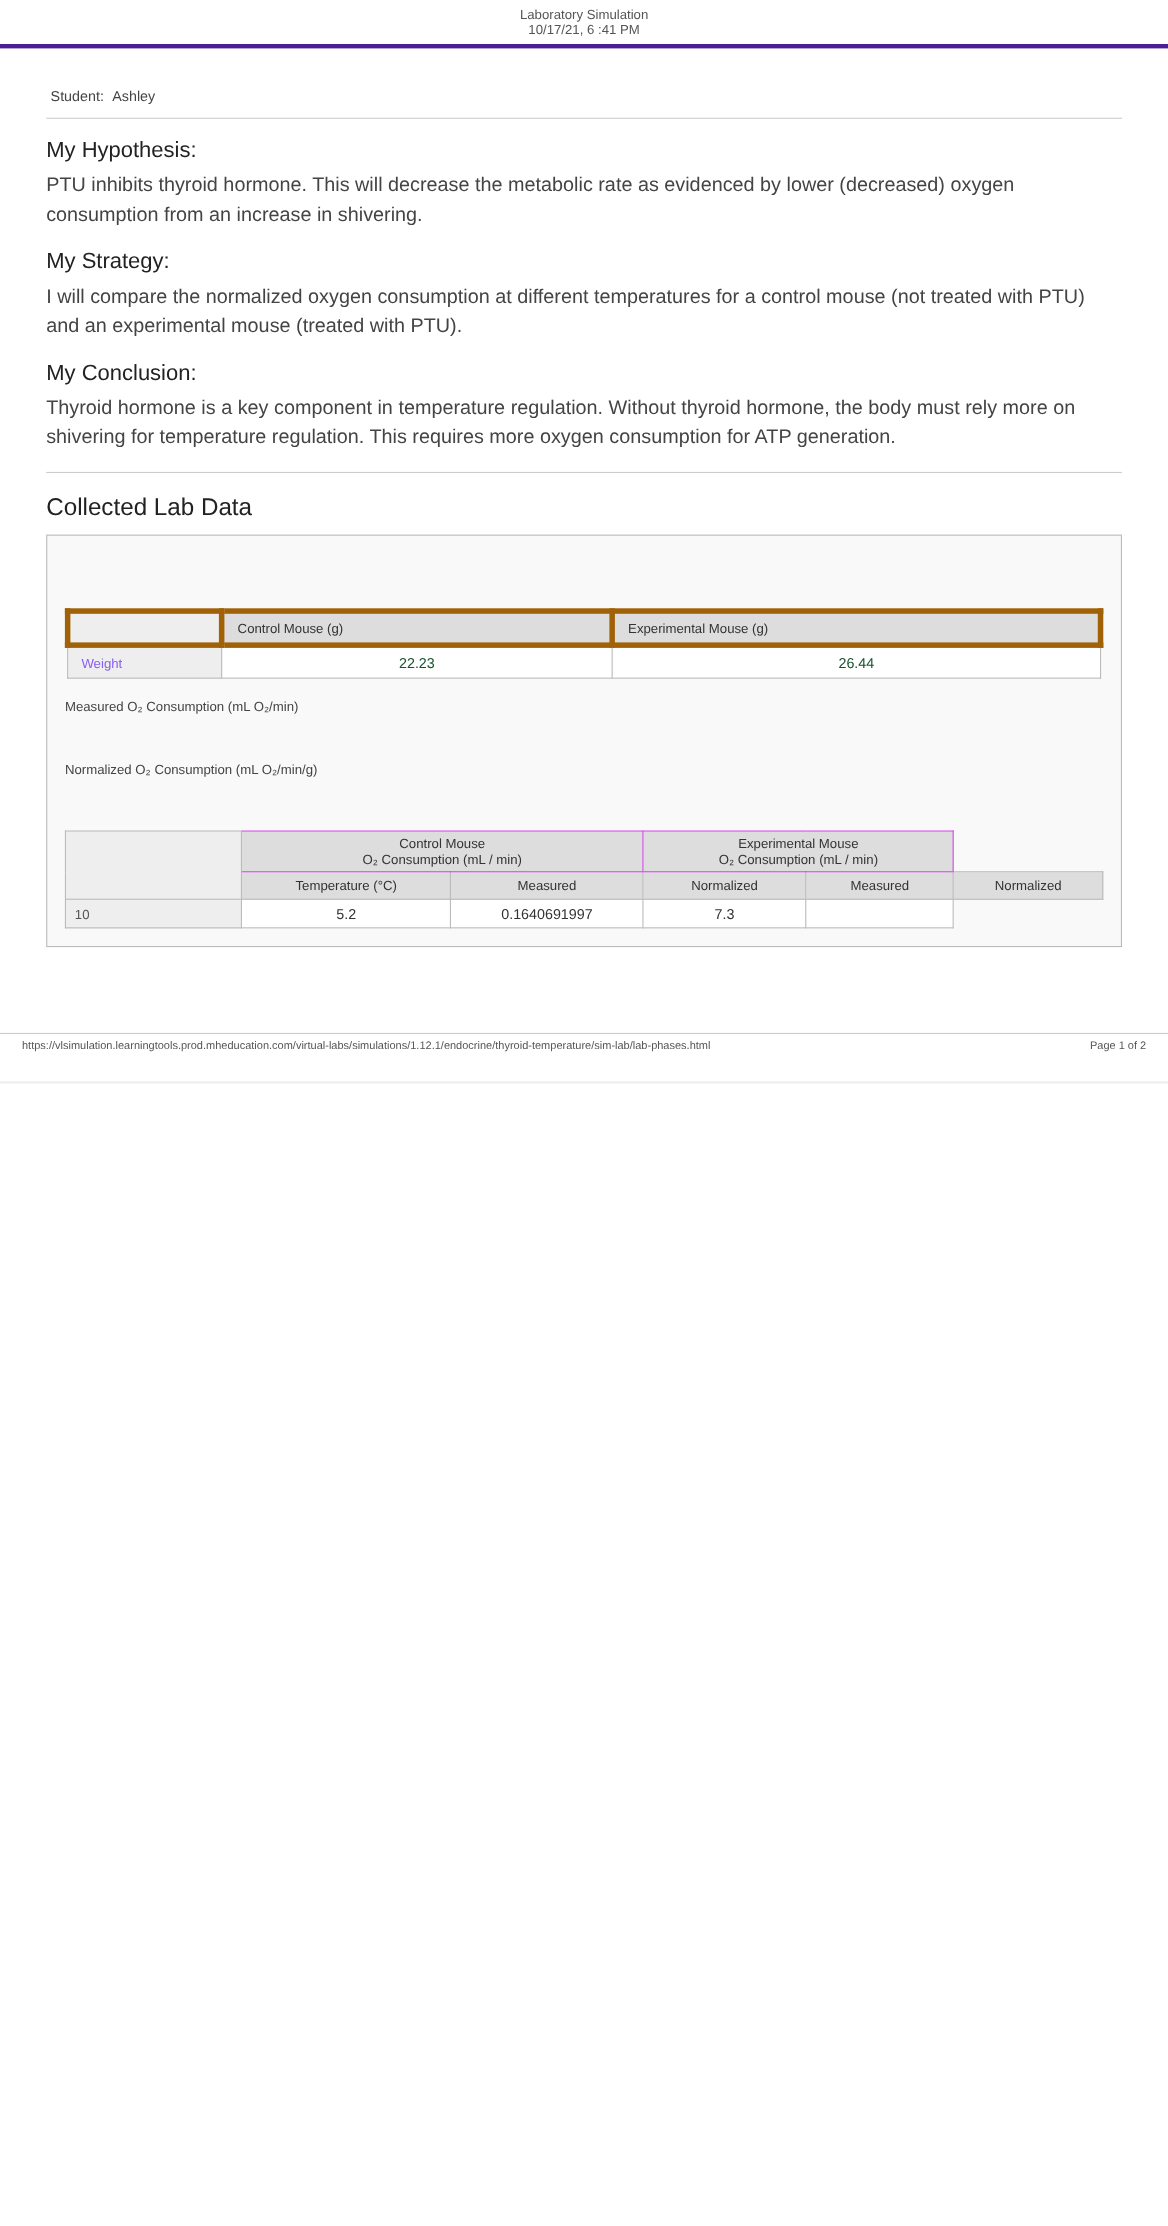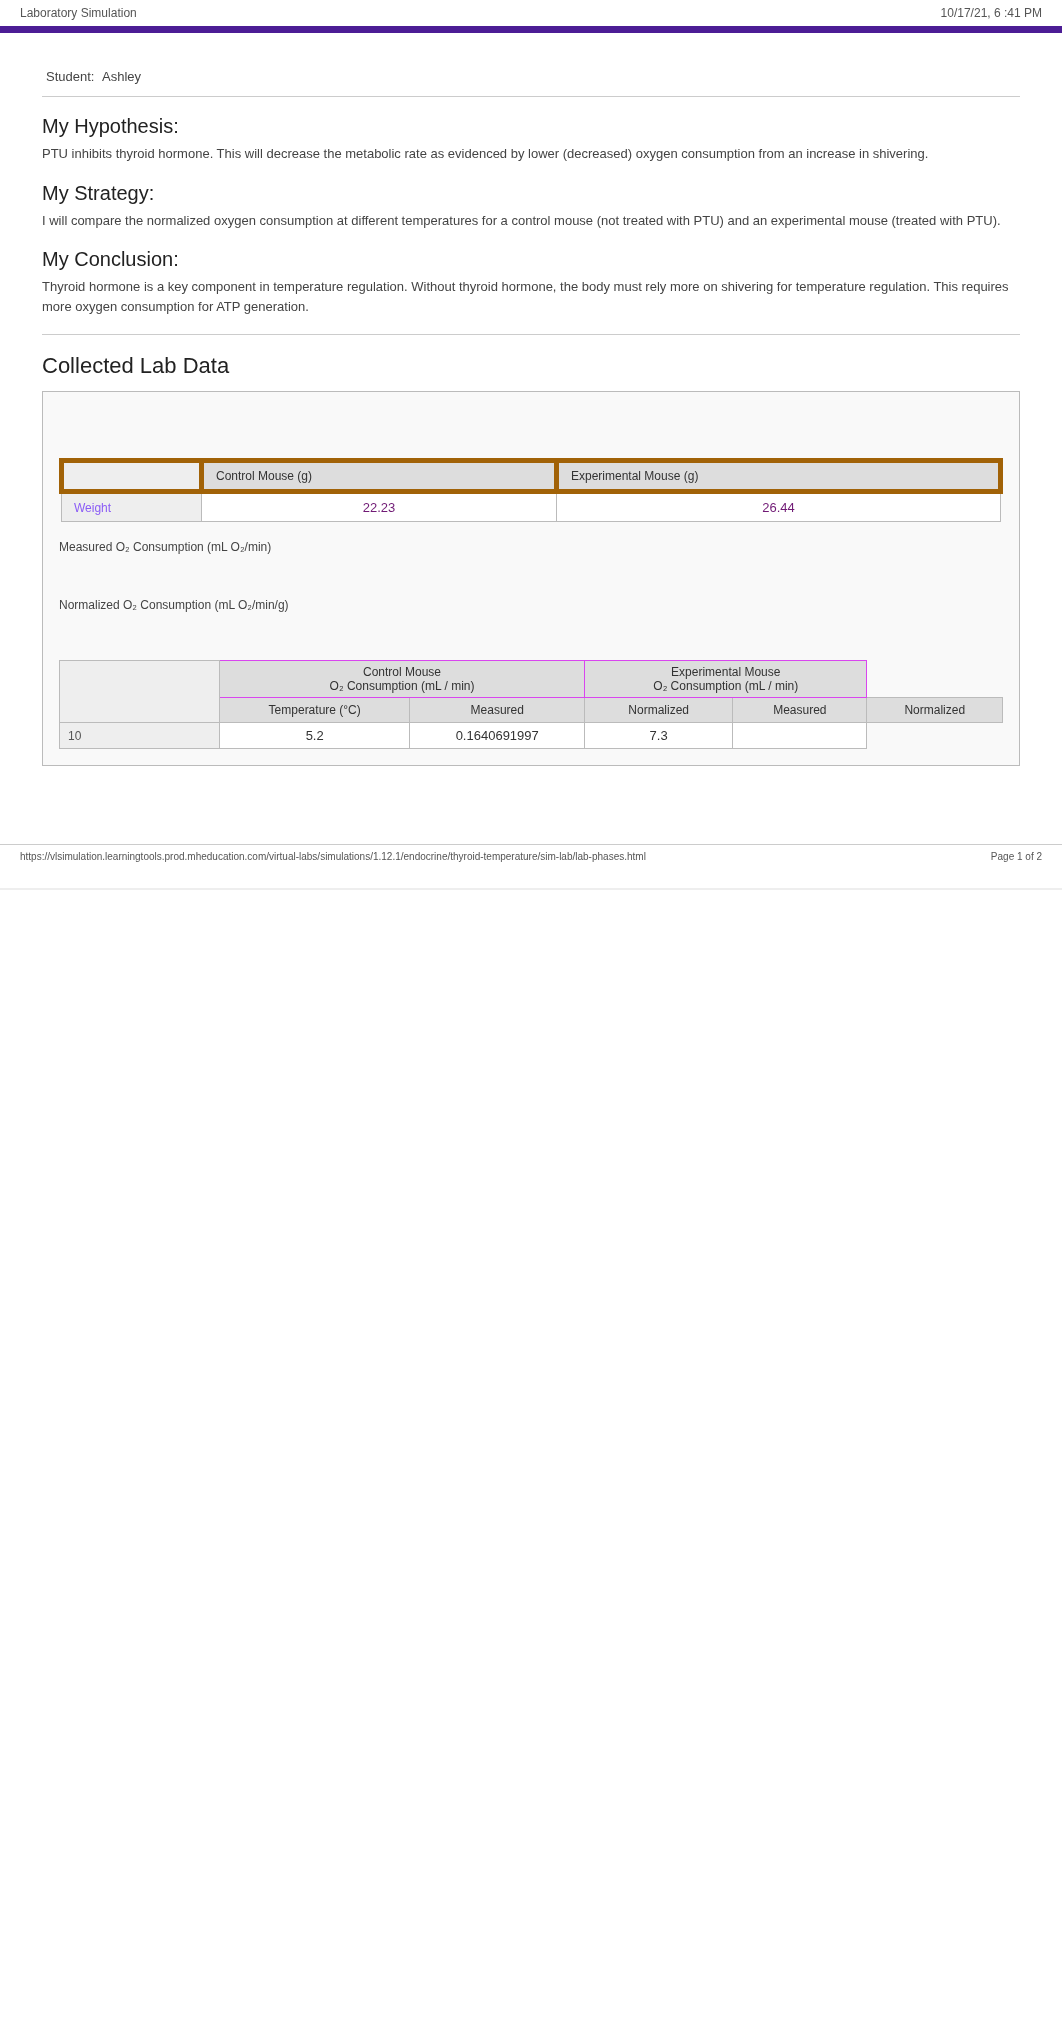"Laboratory Simulation" .page-header { border-bottom: 7px solid #4c1d95 -> 4px solid #4c1d95; flex-direction: none -> column }
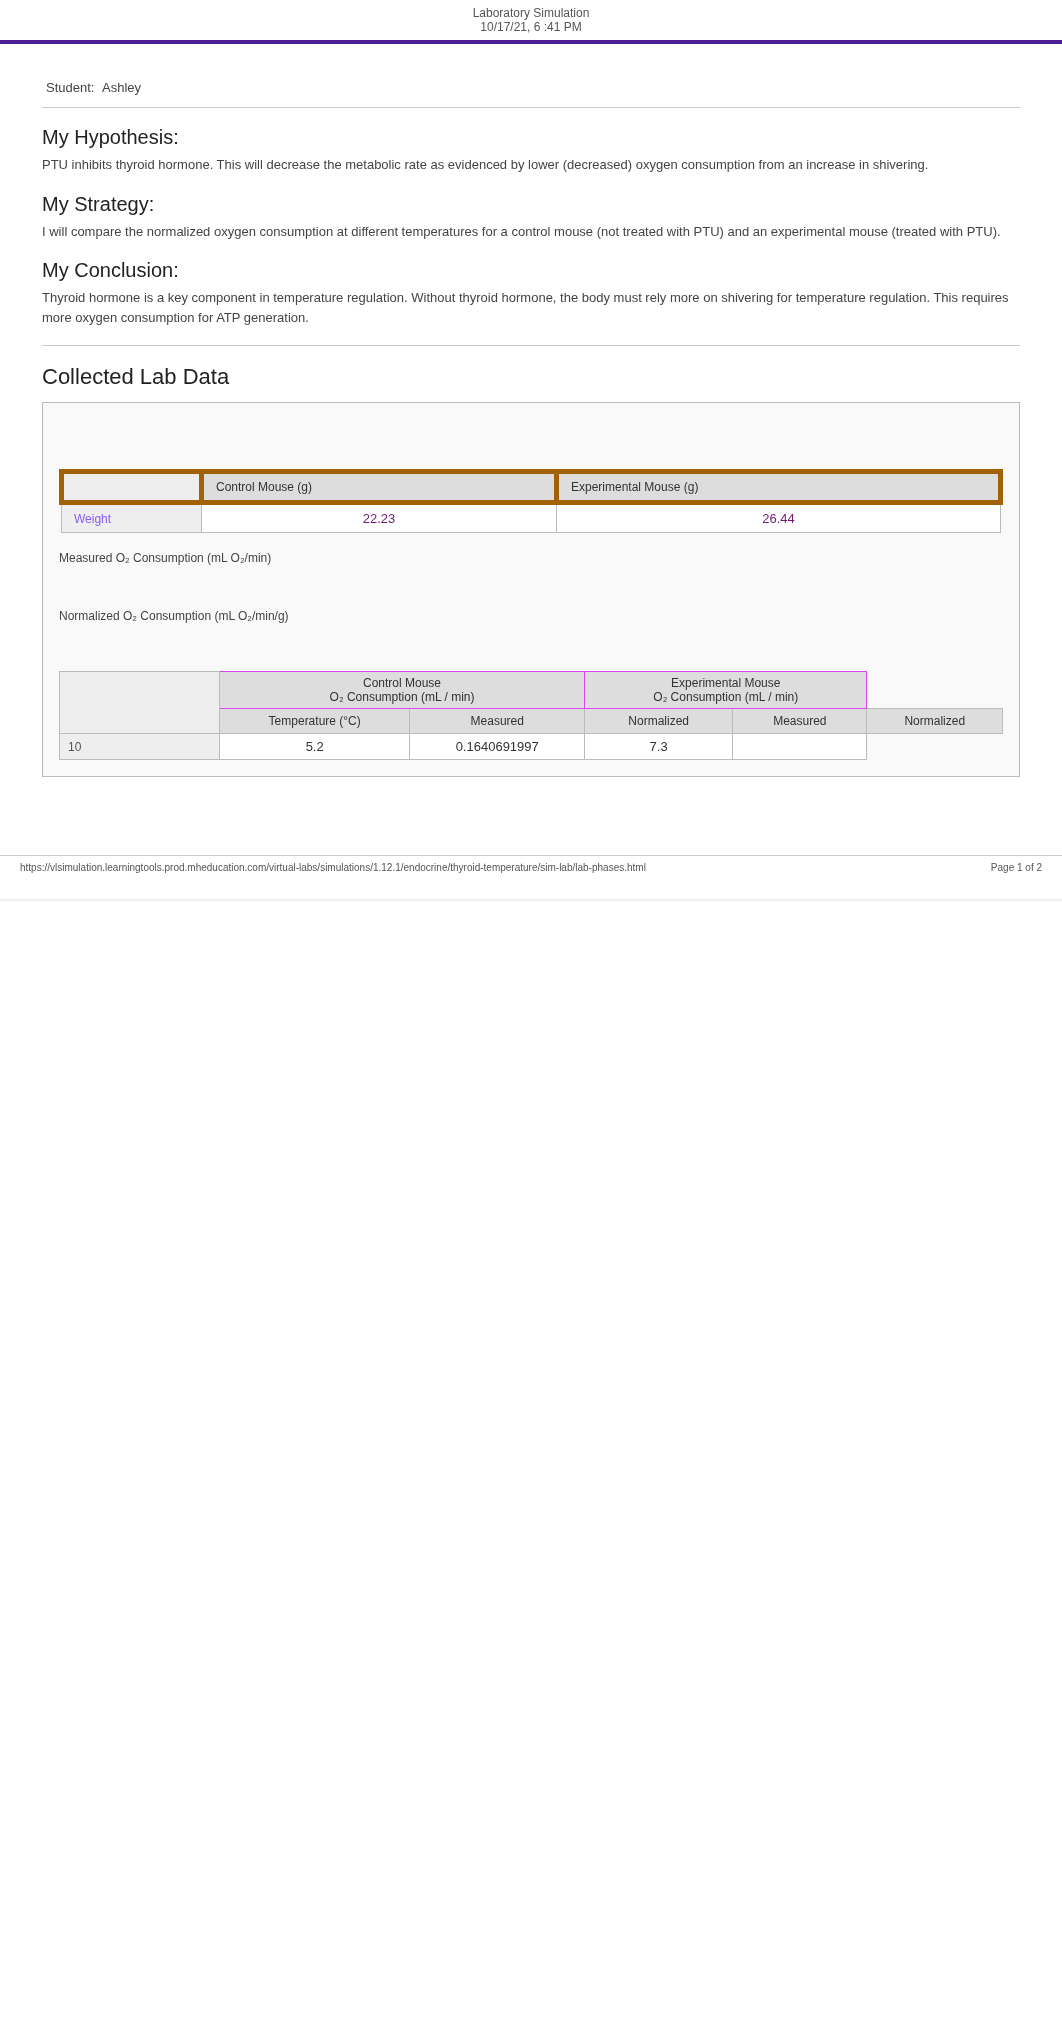"PTU inhibits thyroid hormone. This" .section-text { font-size: 13px -> 18px }
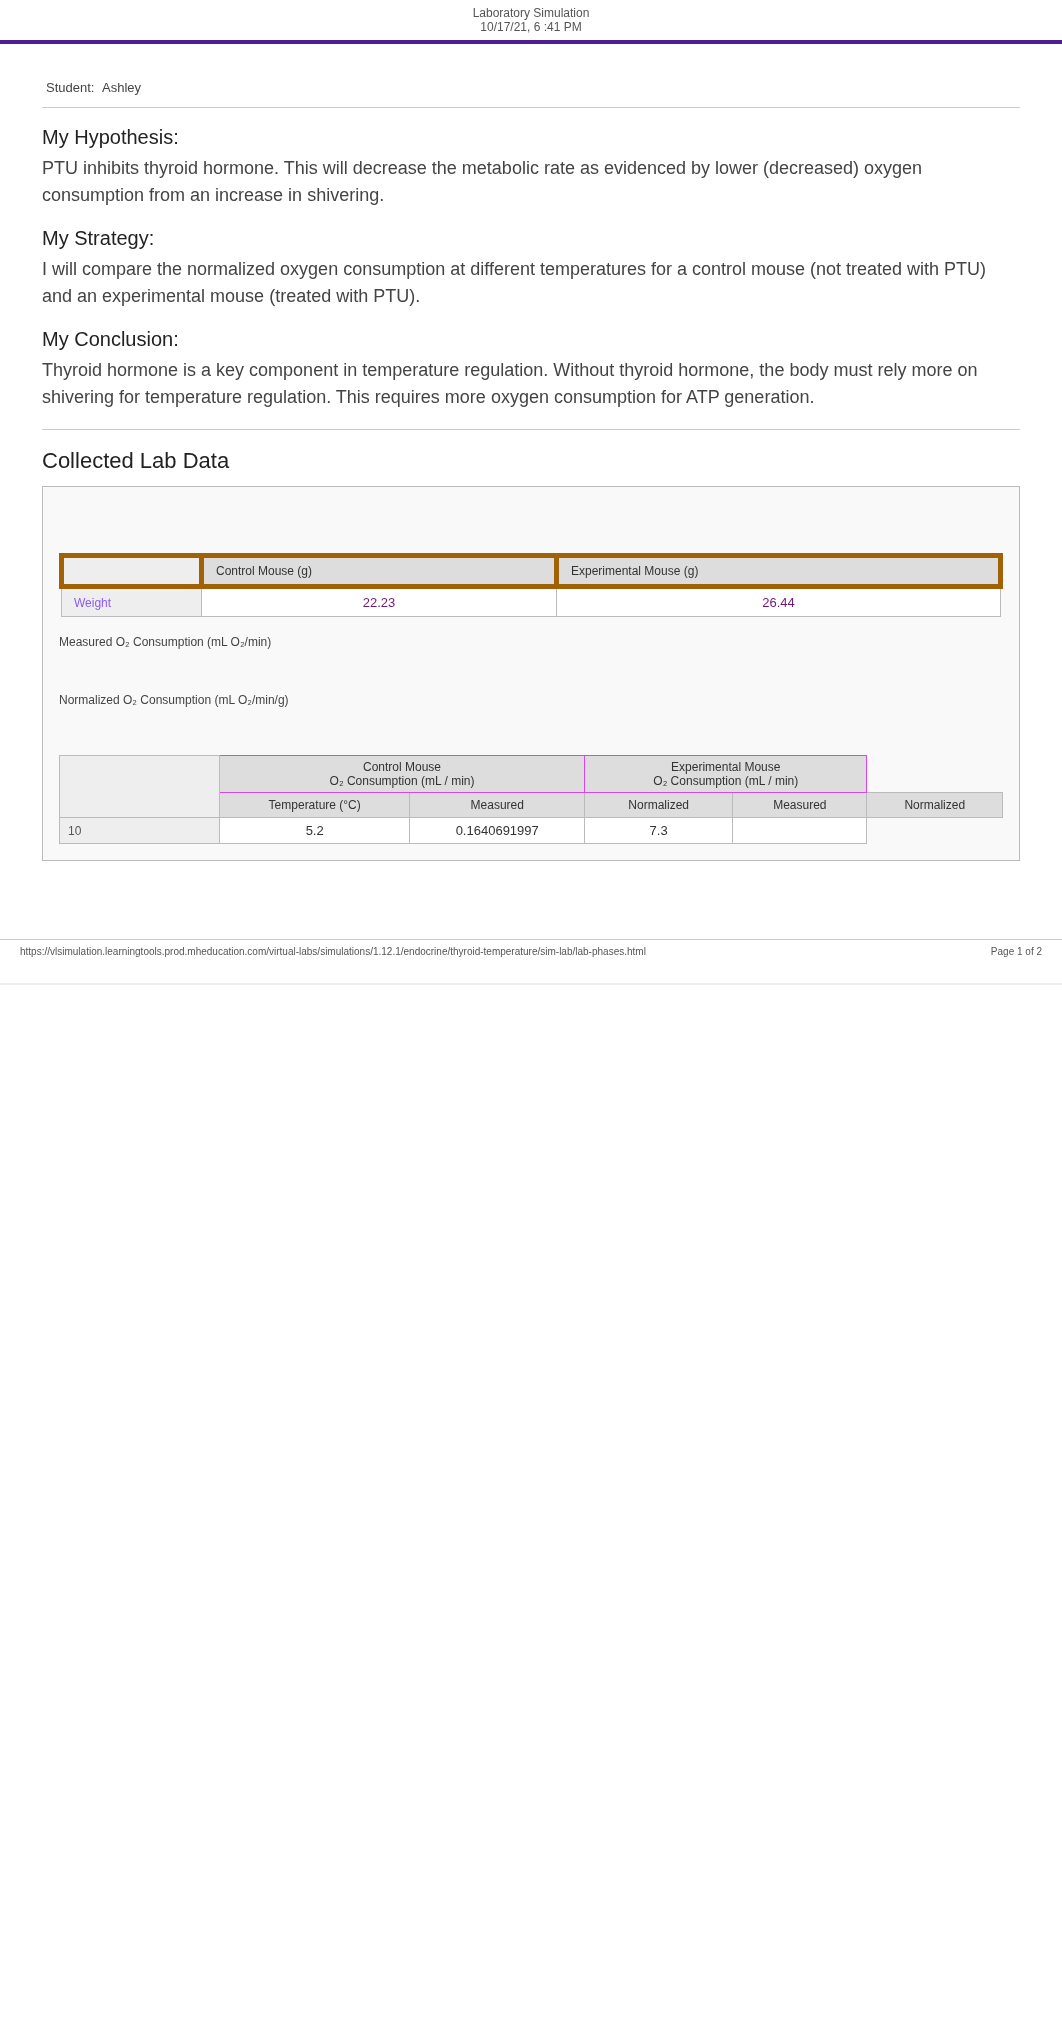"22.23" .weight-table td { color: #701a75 -> #14532d }
